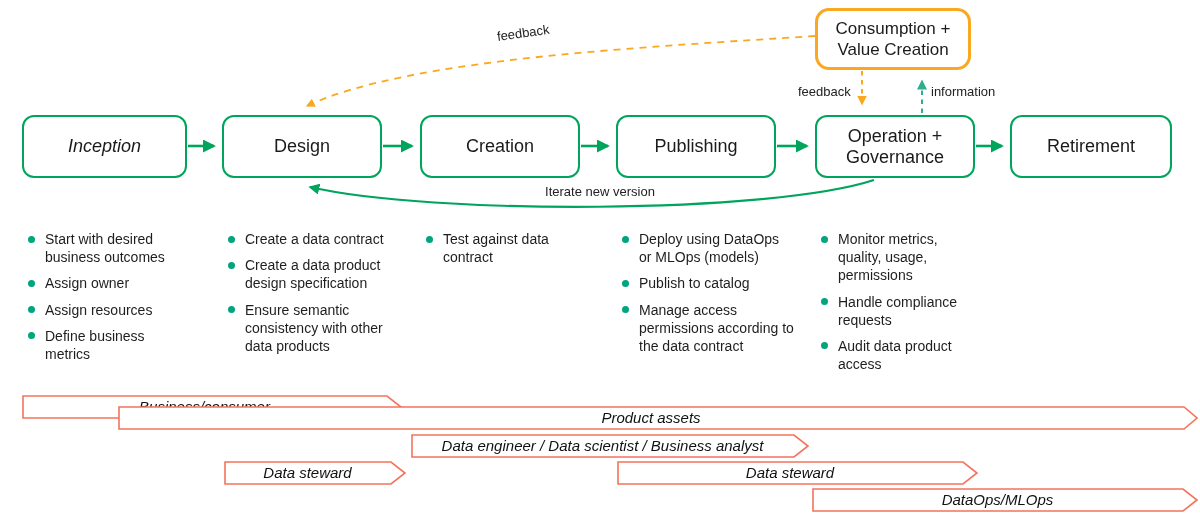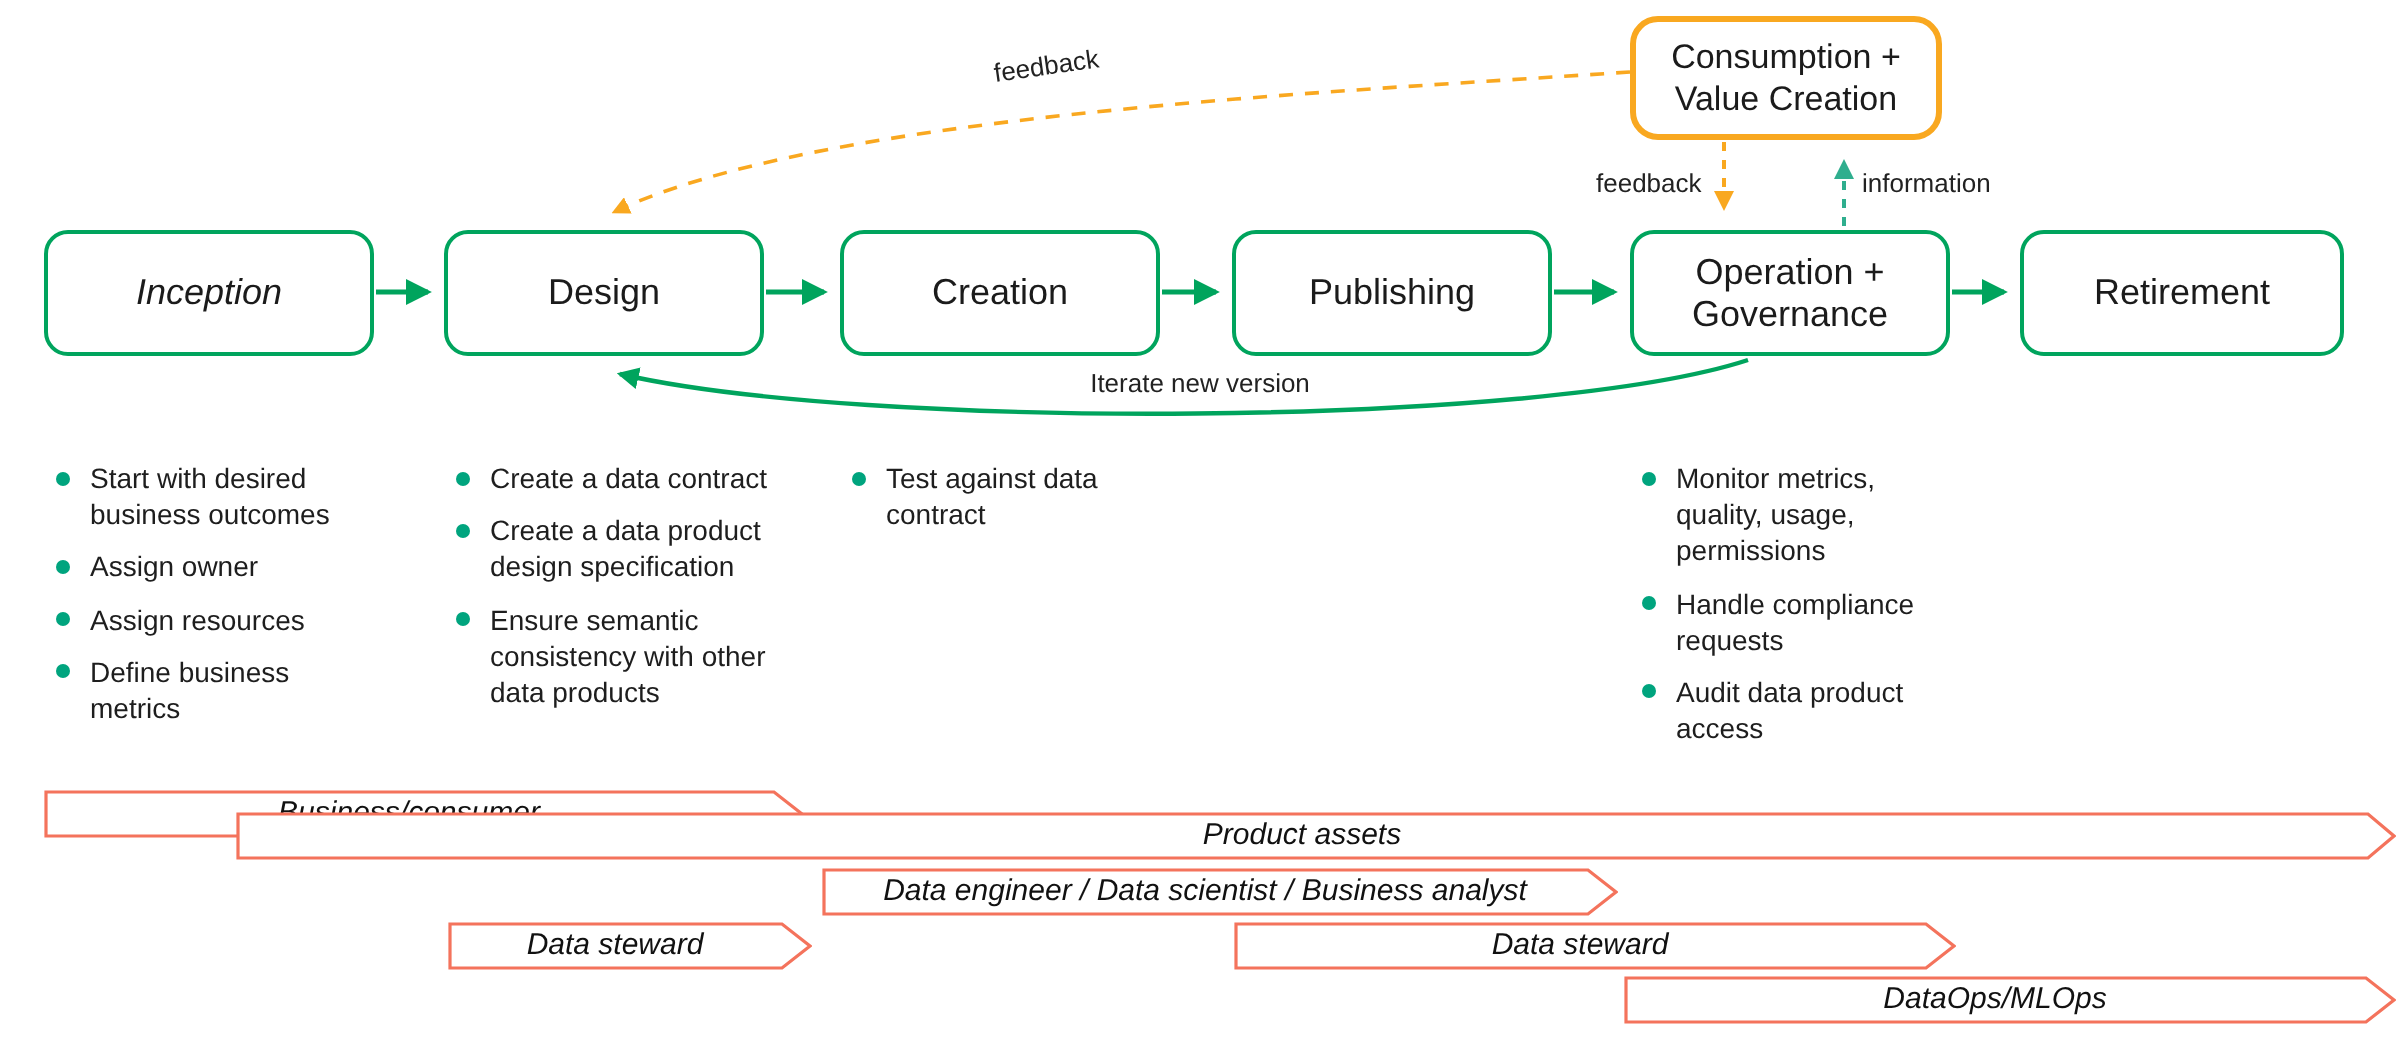"Deploy using DataOps or MLOps" div.bullet-col { html: none -> <div> <ul> <li>Deploy using DataOps or MLOps (models)</li> <li>Publish to catalog</li> <li>Manage access permissions according to the data contract</li> </ul> </div> }
